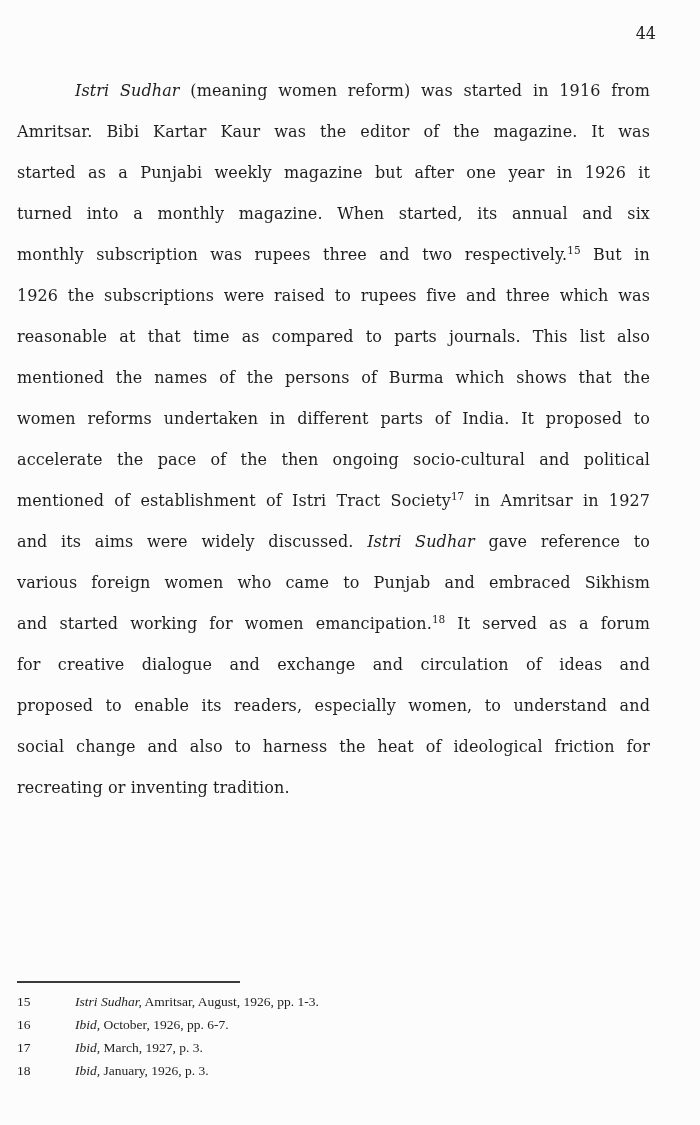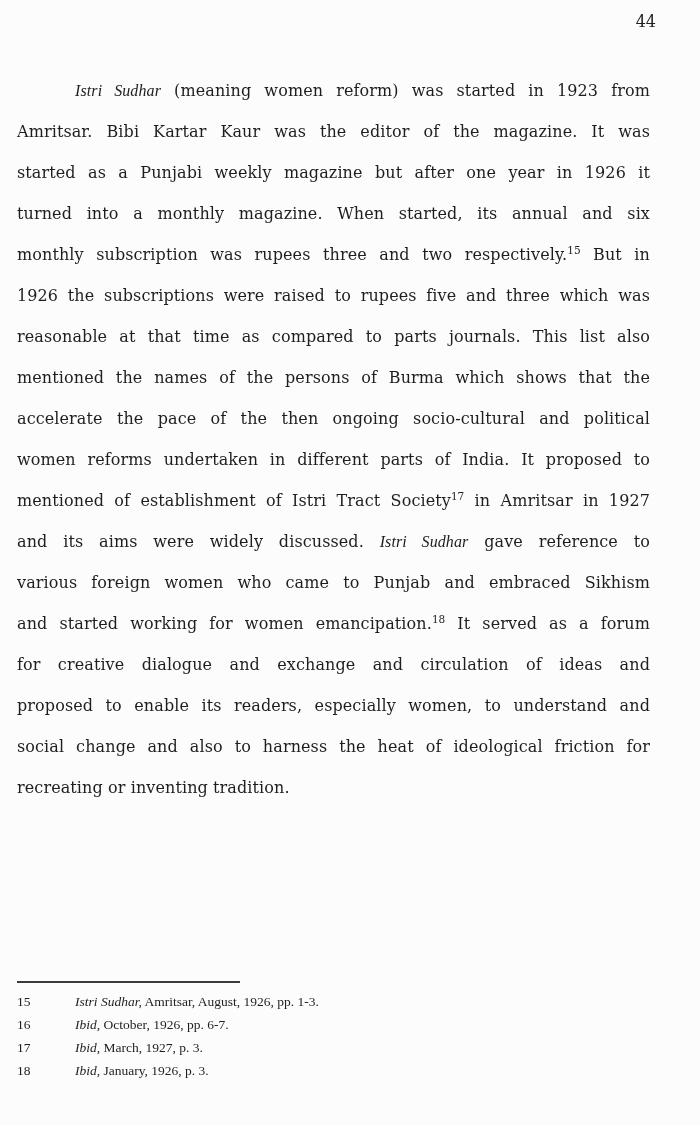"44" .pagenum { top: 12px -> 24px }
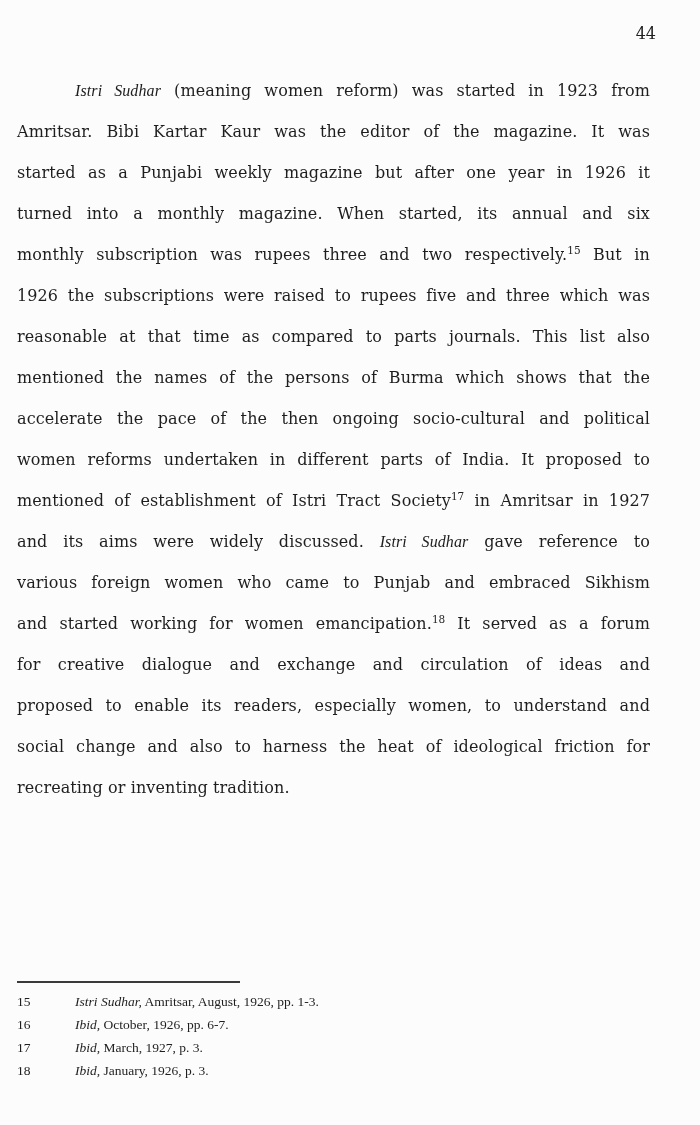"Istri Sudhar" .it { font-family: Liberation Serif, serif -> none }
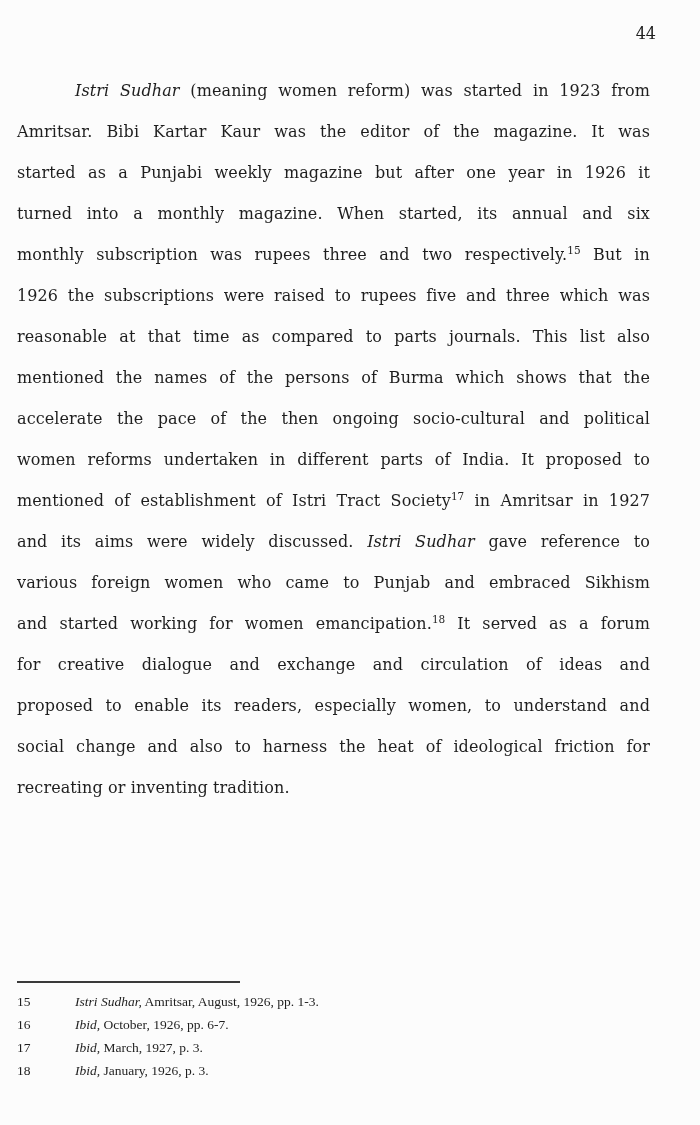"(meaning women reform) was started" span { text: 1923 -> 1916 }
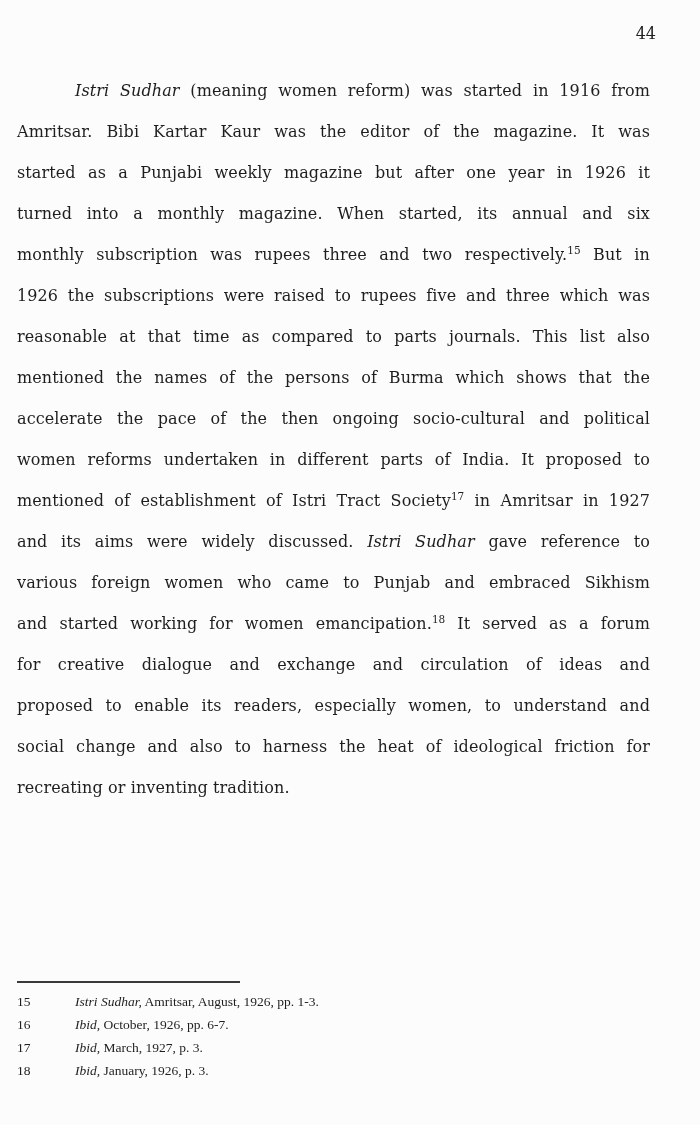"accelerate the pace of the" div.bl { order: before "women reforms undertaken in different" -> after "women reforms undertaken in different" }
